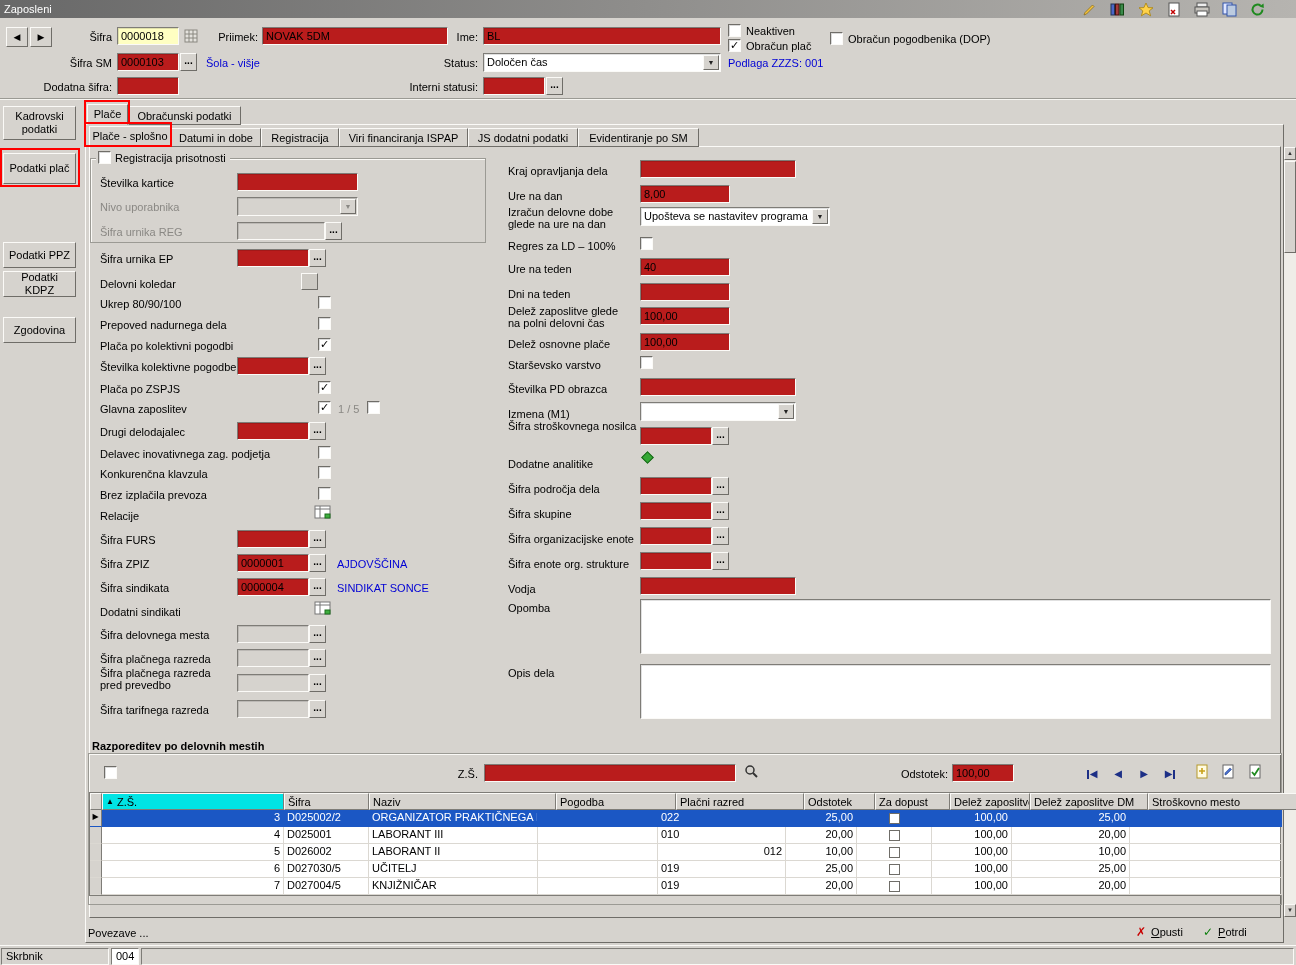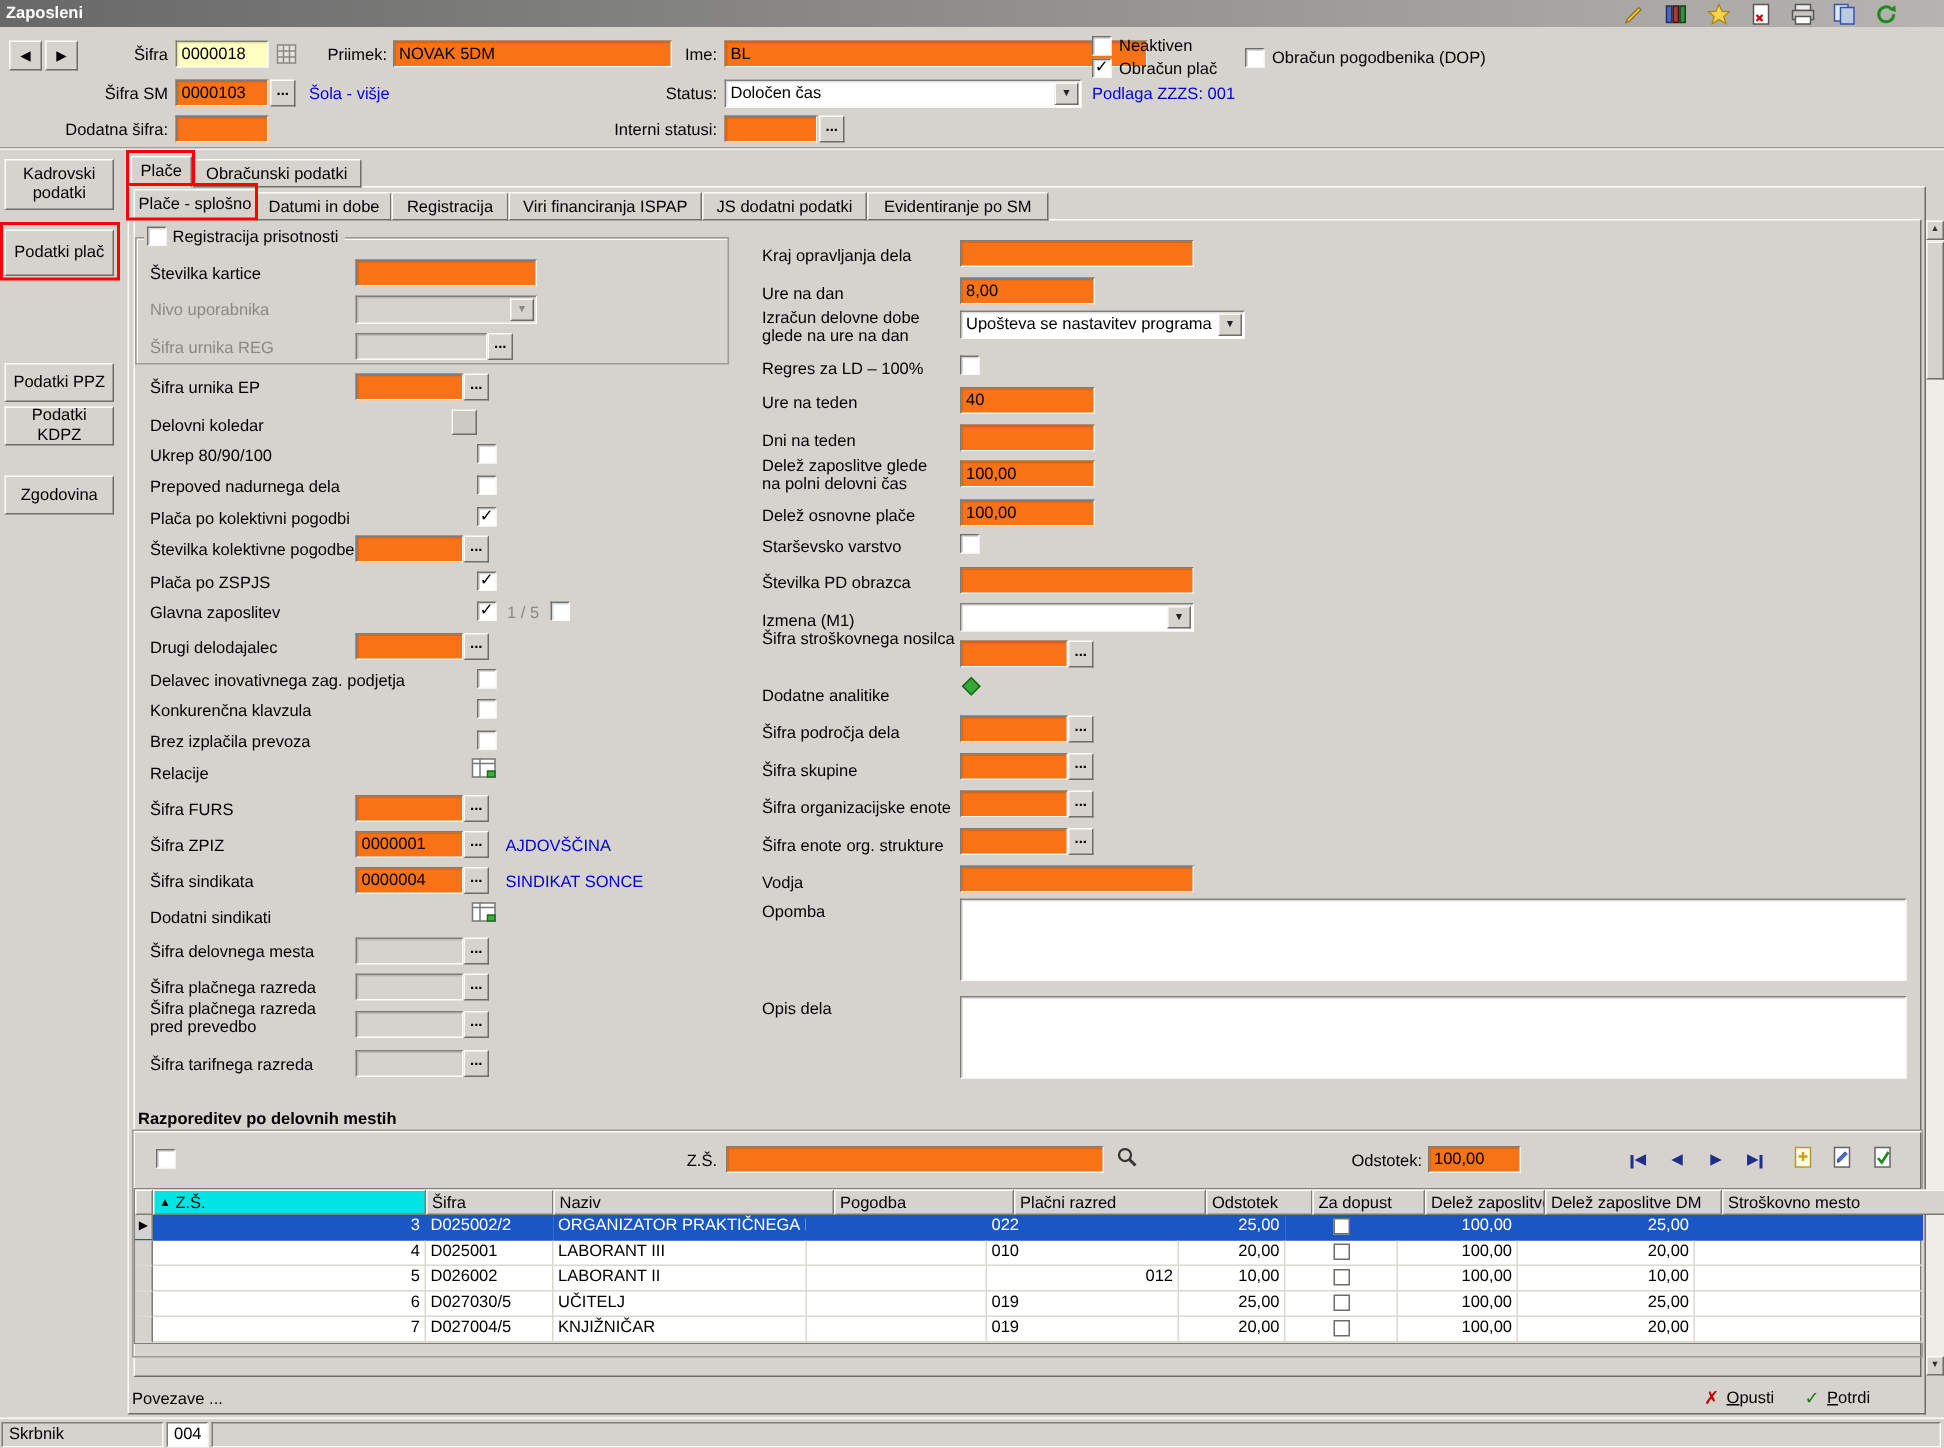"Zaposleni" .tb-title { font-weight: bold -> normal }
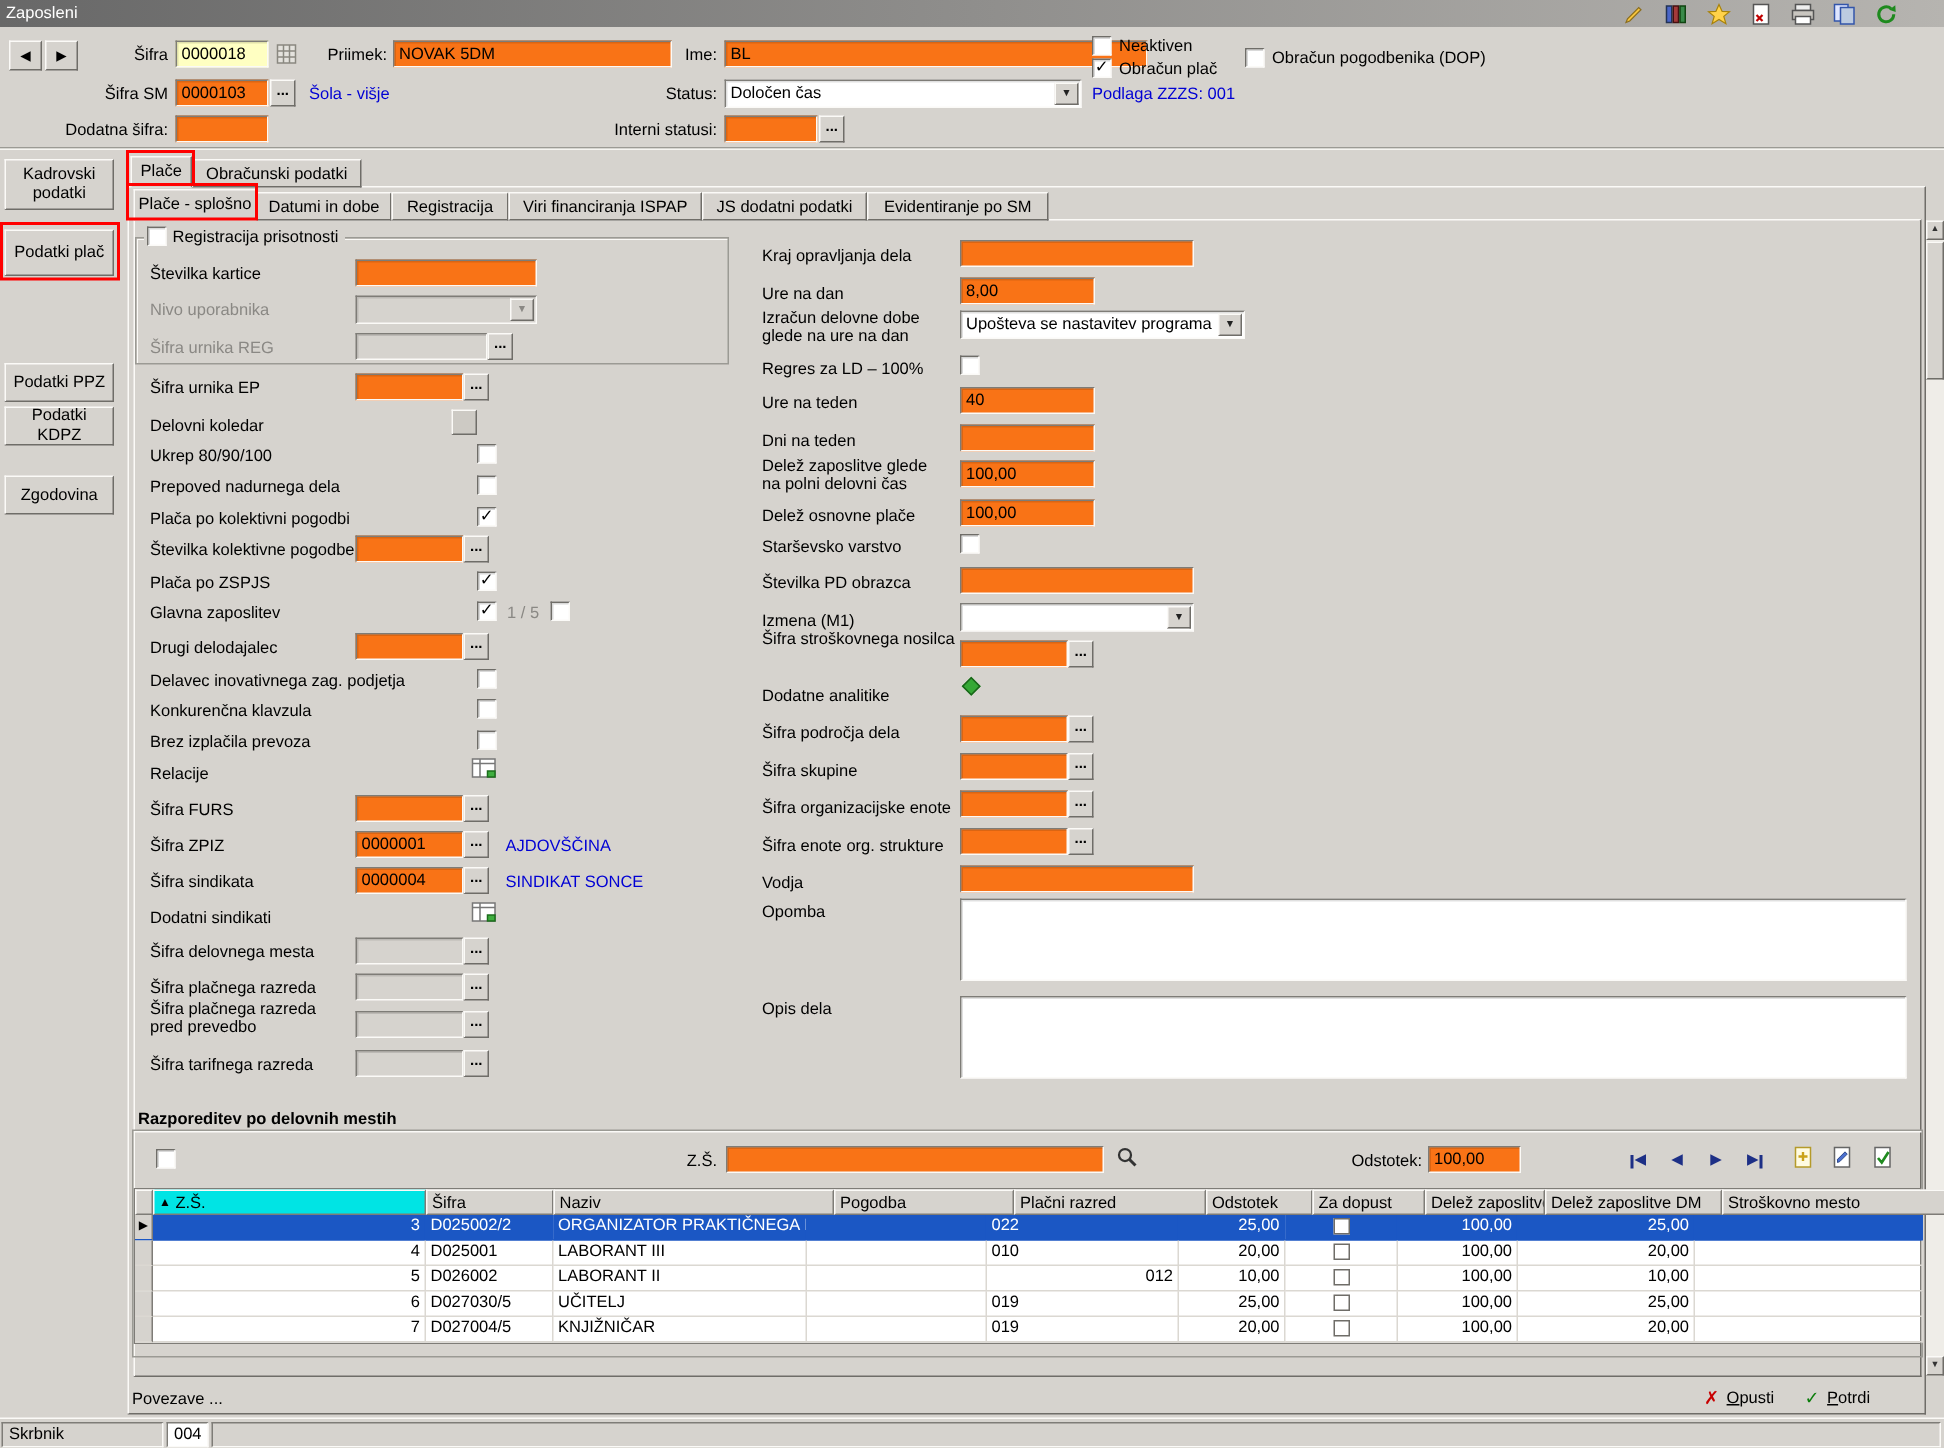"NOVAK 5DM" .inp { background: #f97316 -> #b91c1c }
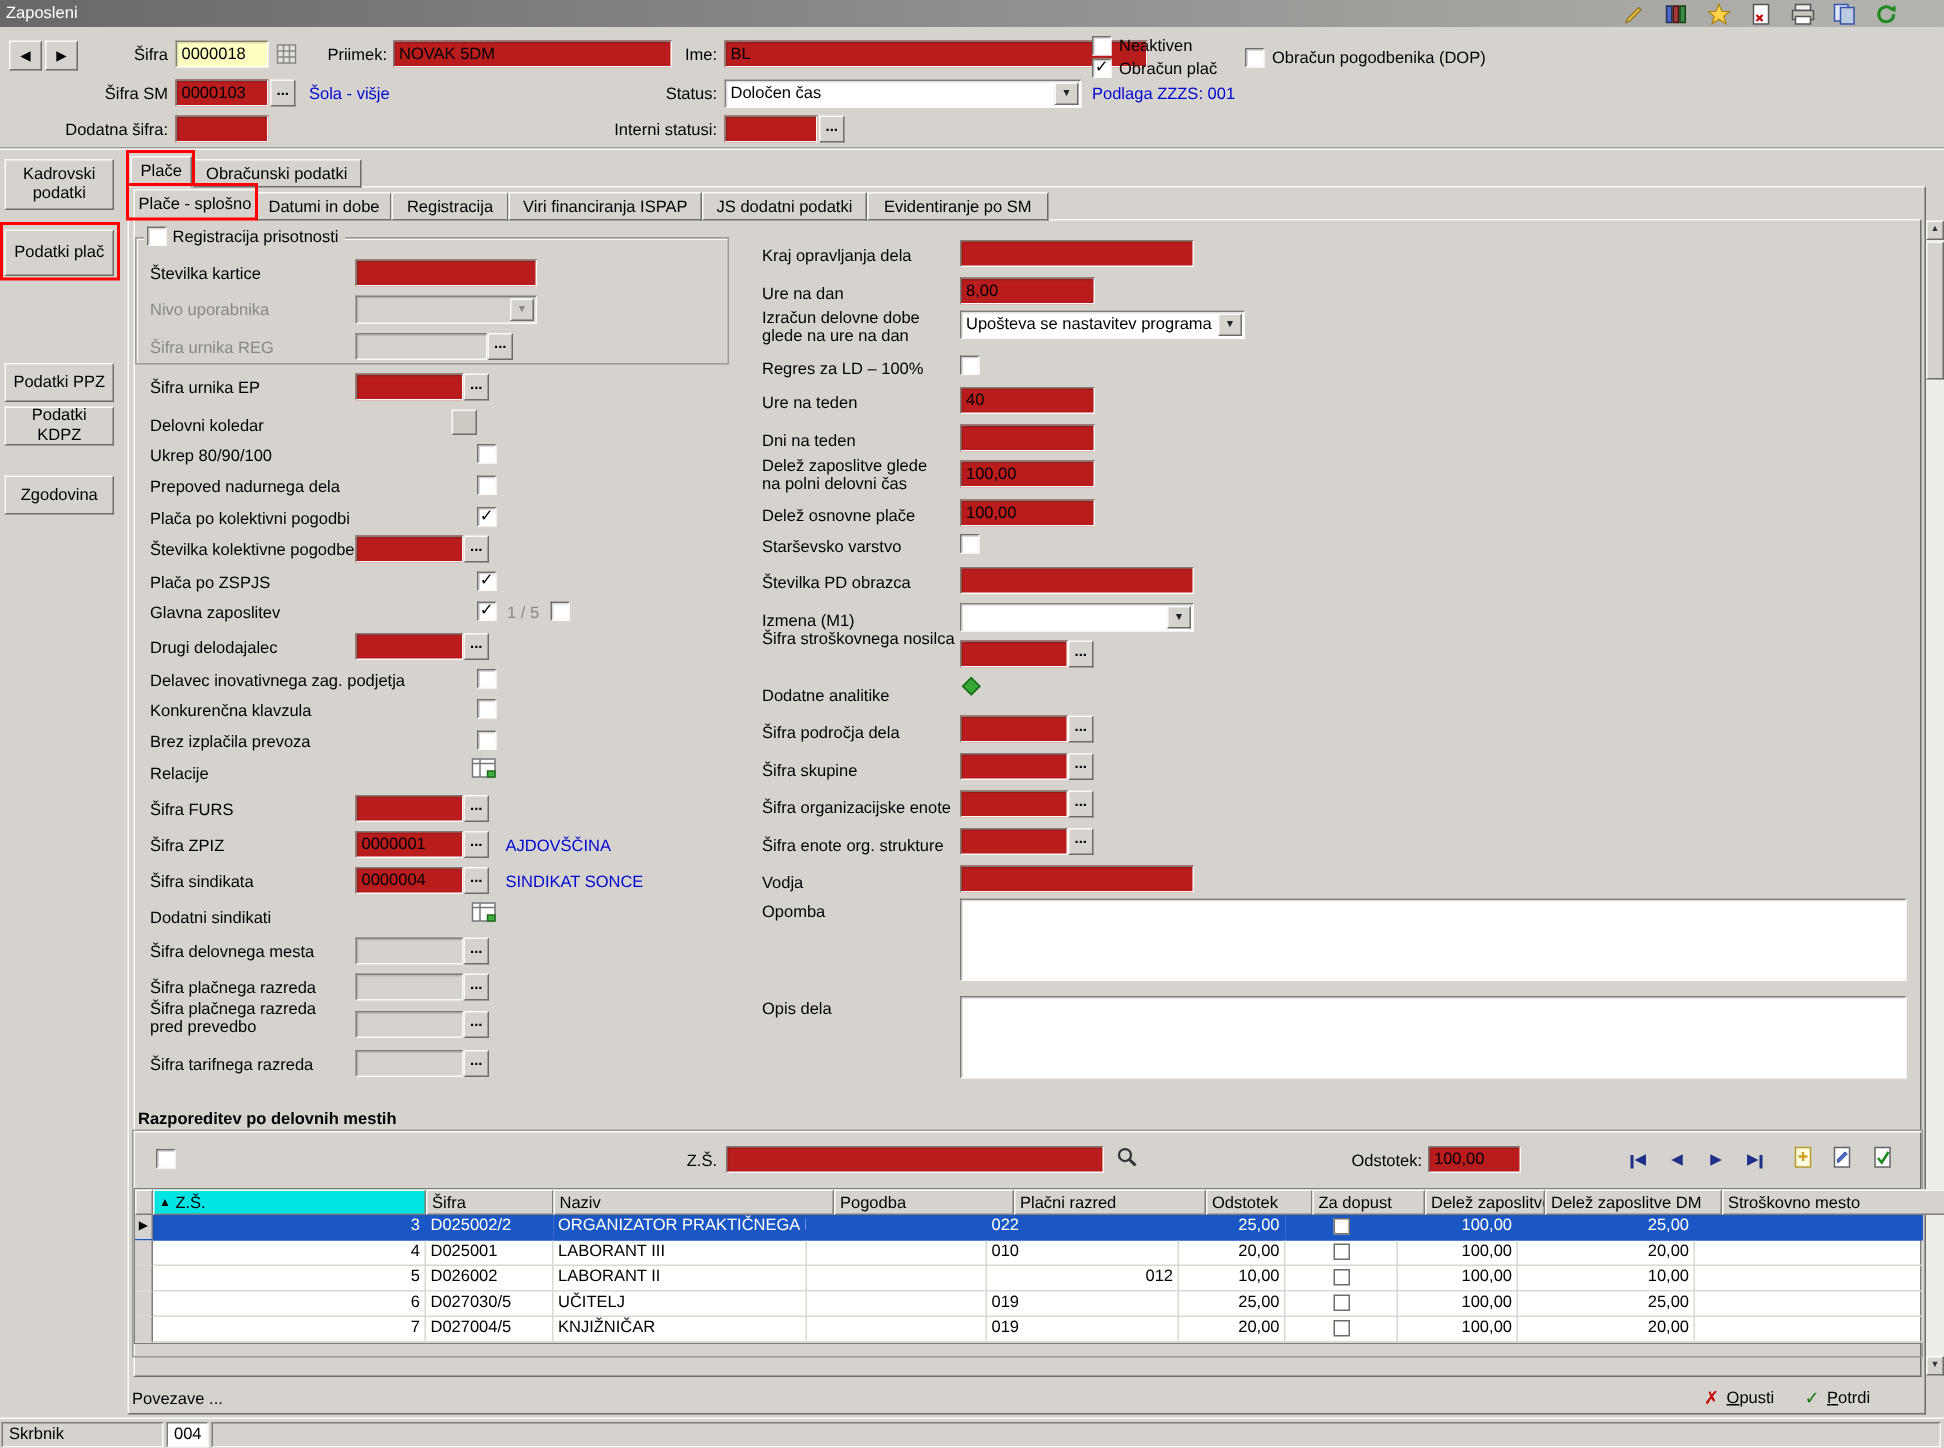"BL" div.inp { width: 282px -> 238px }
